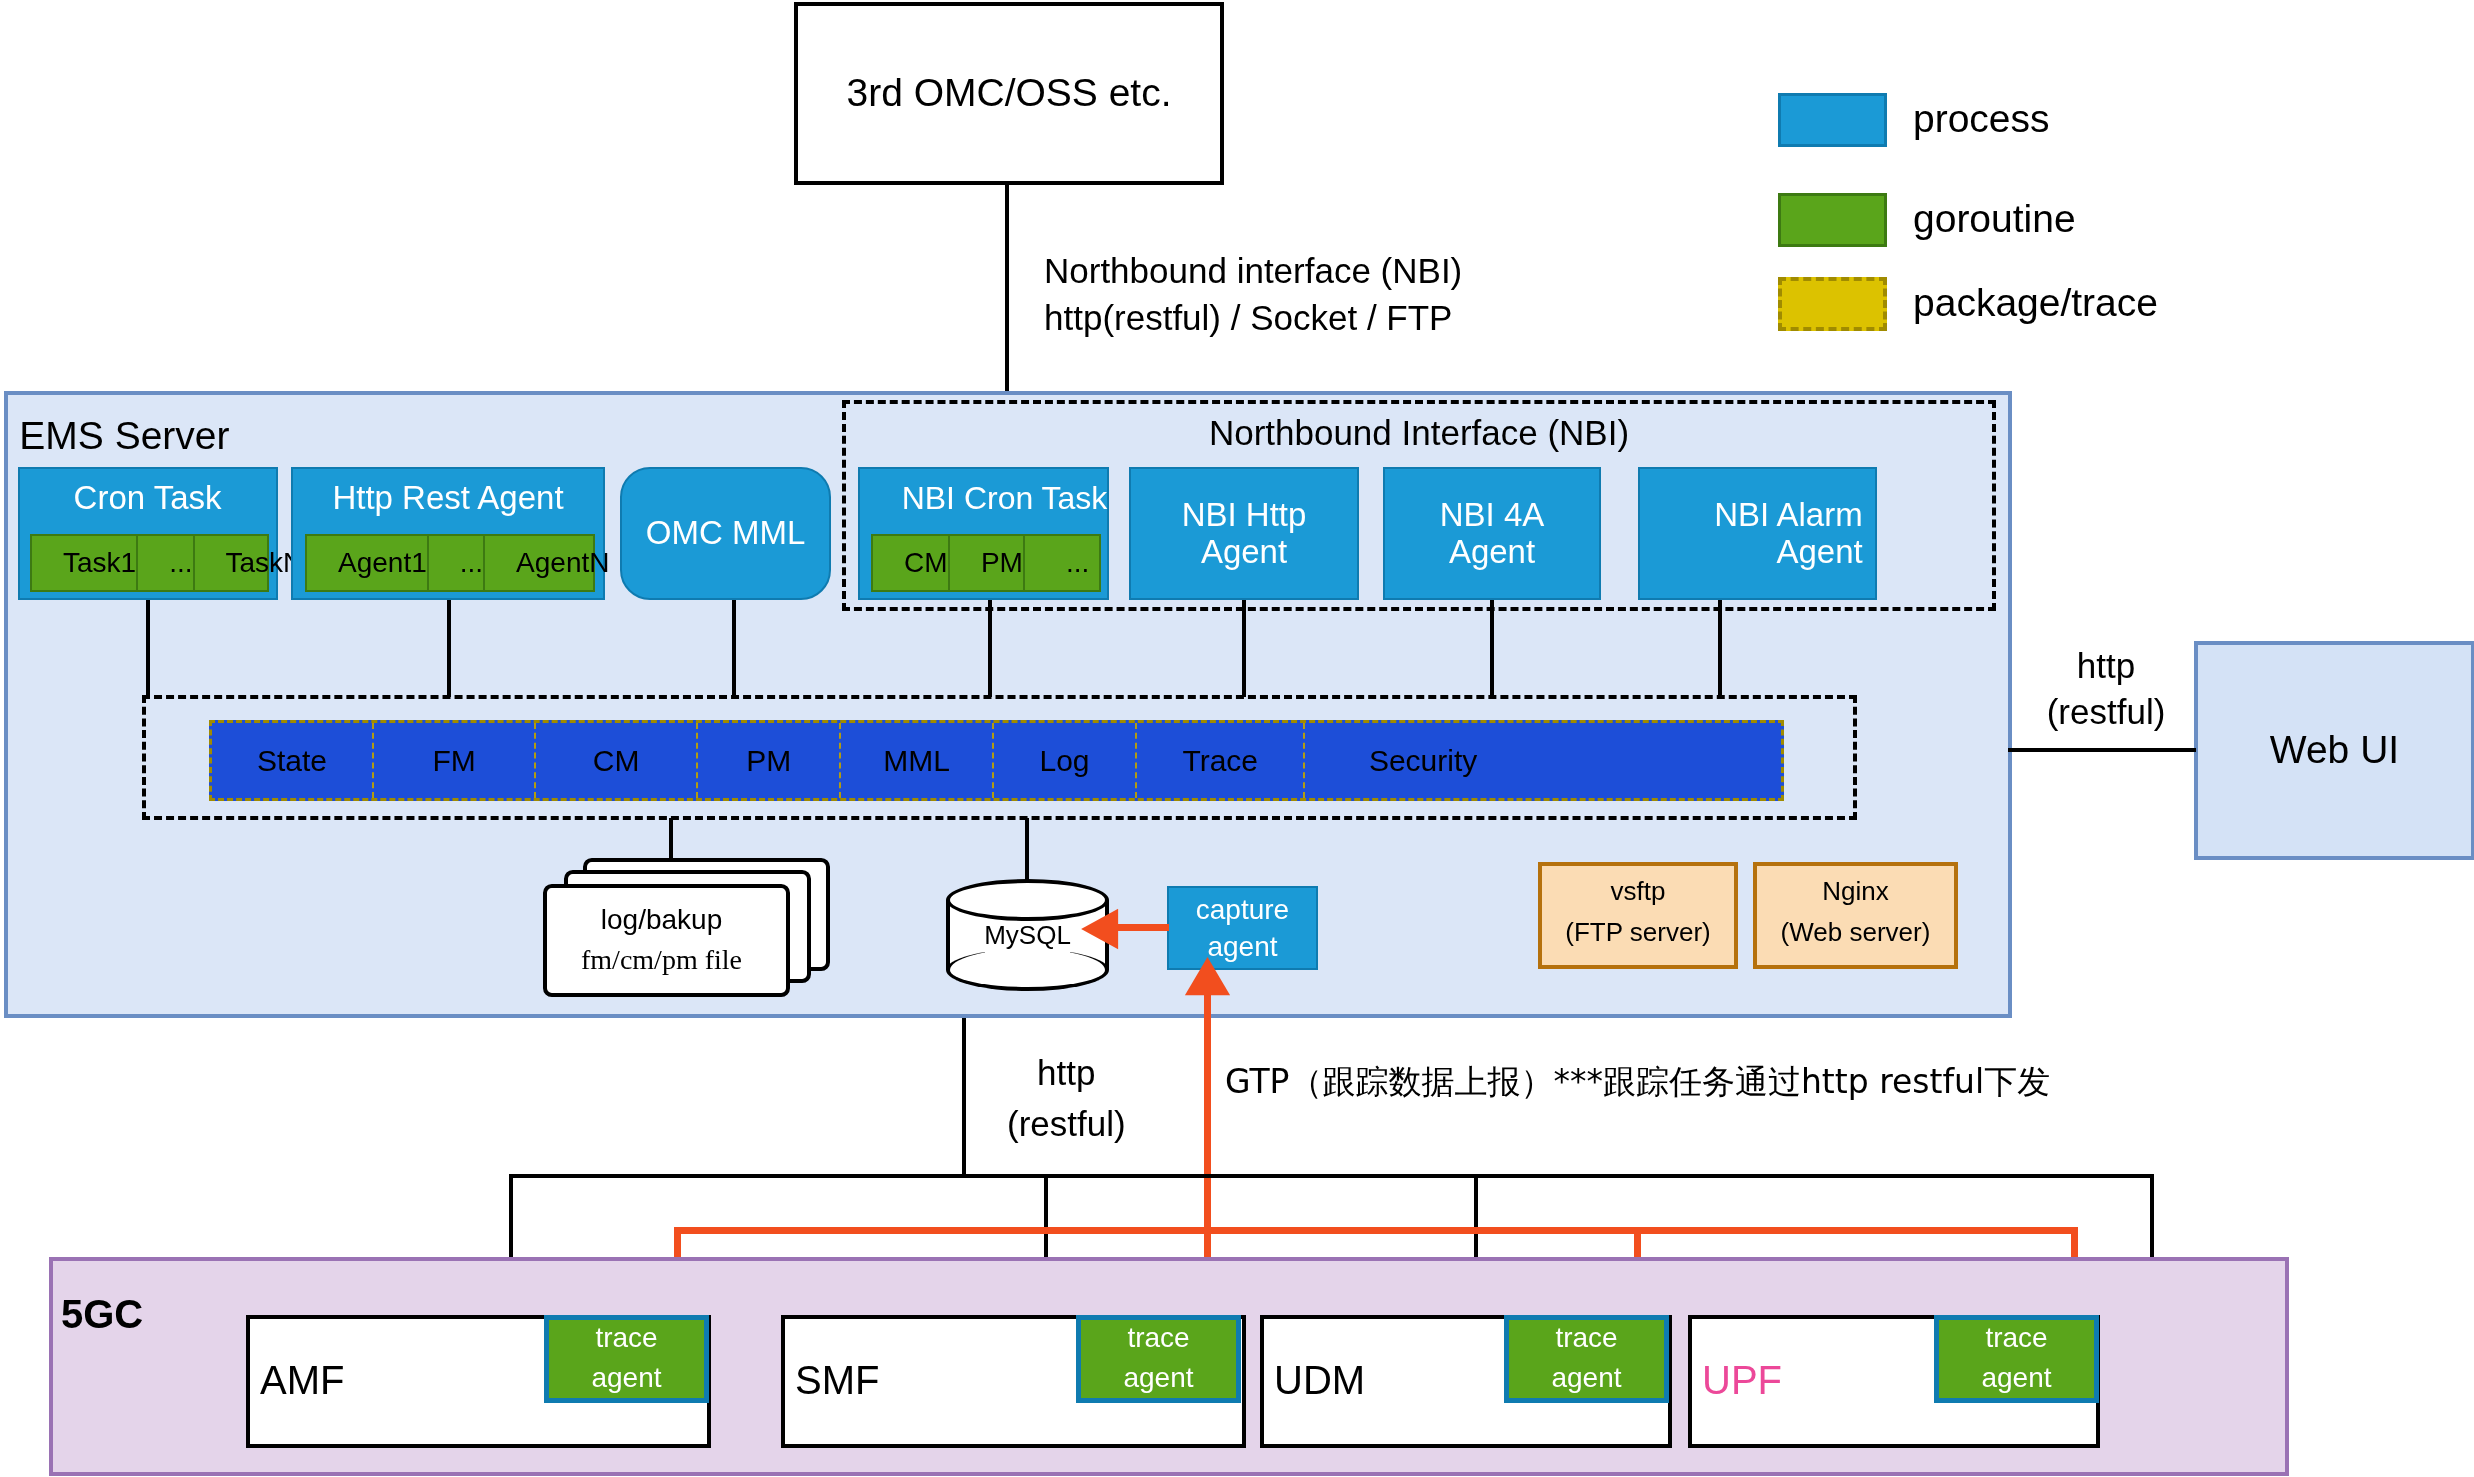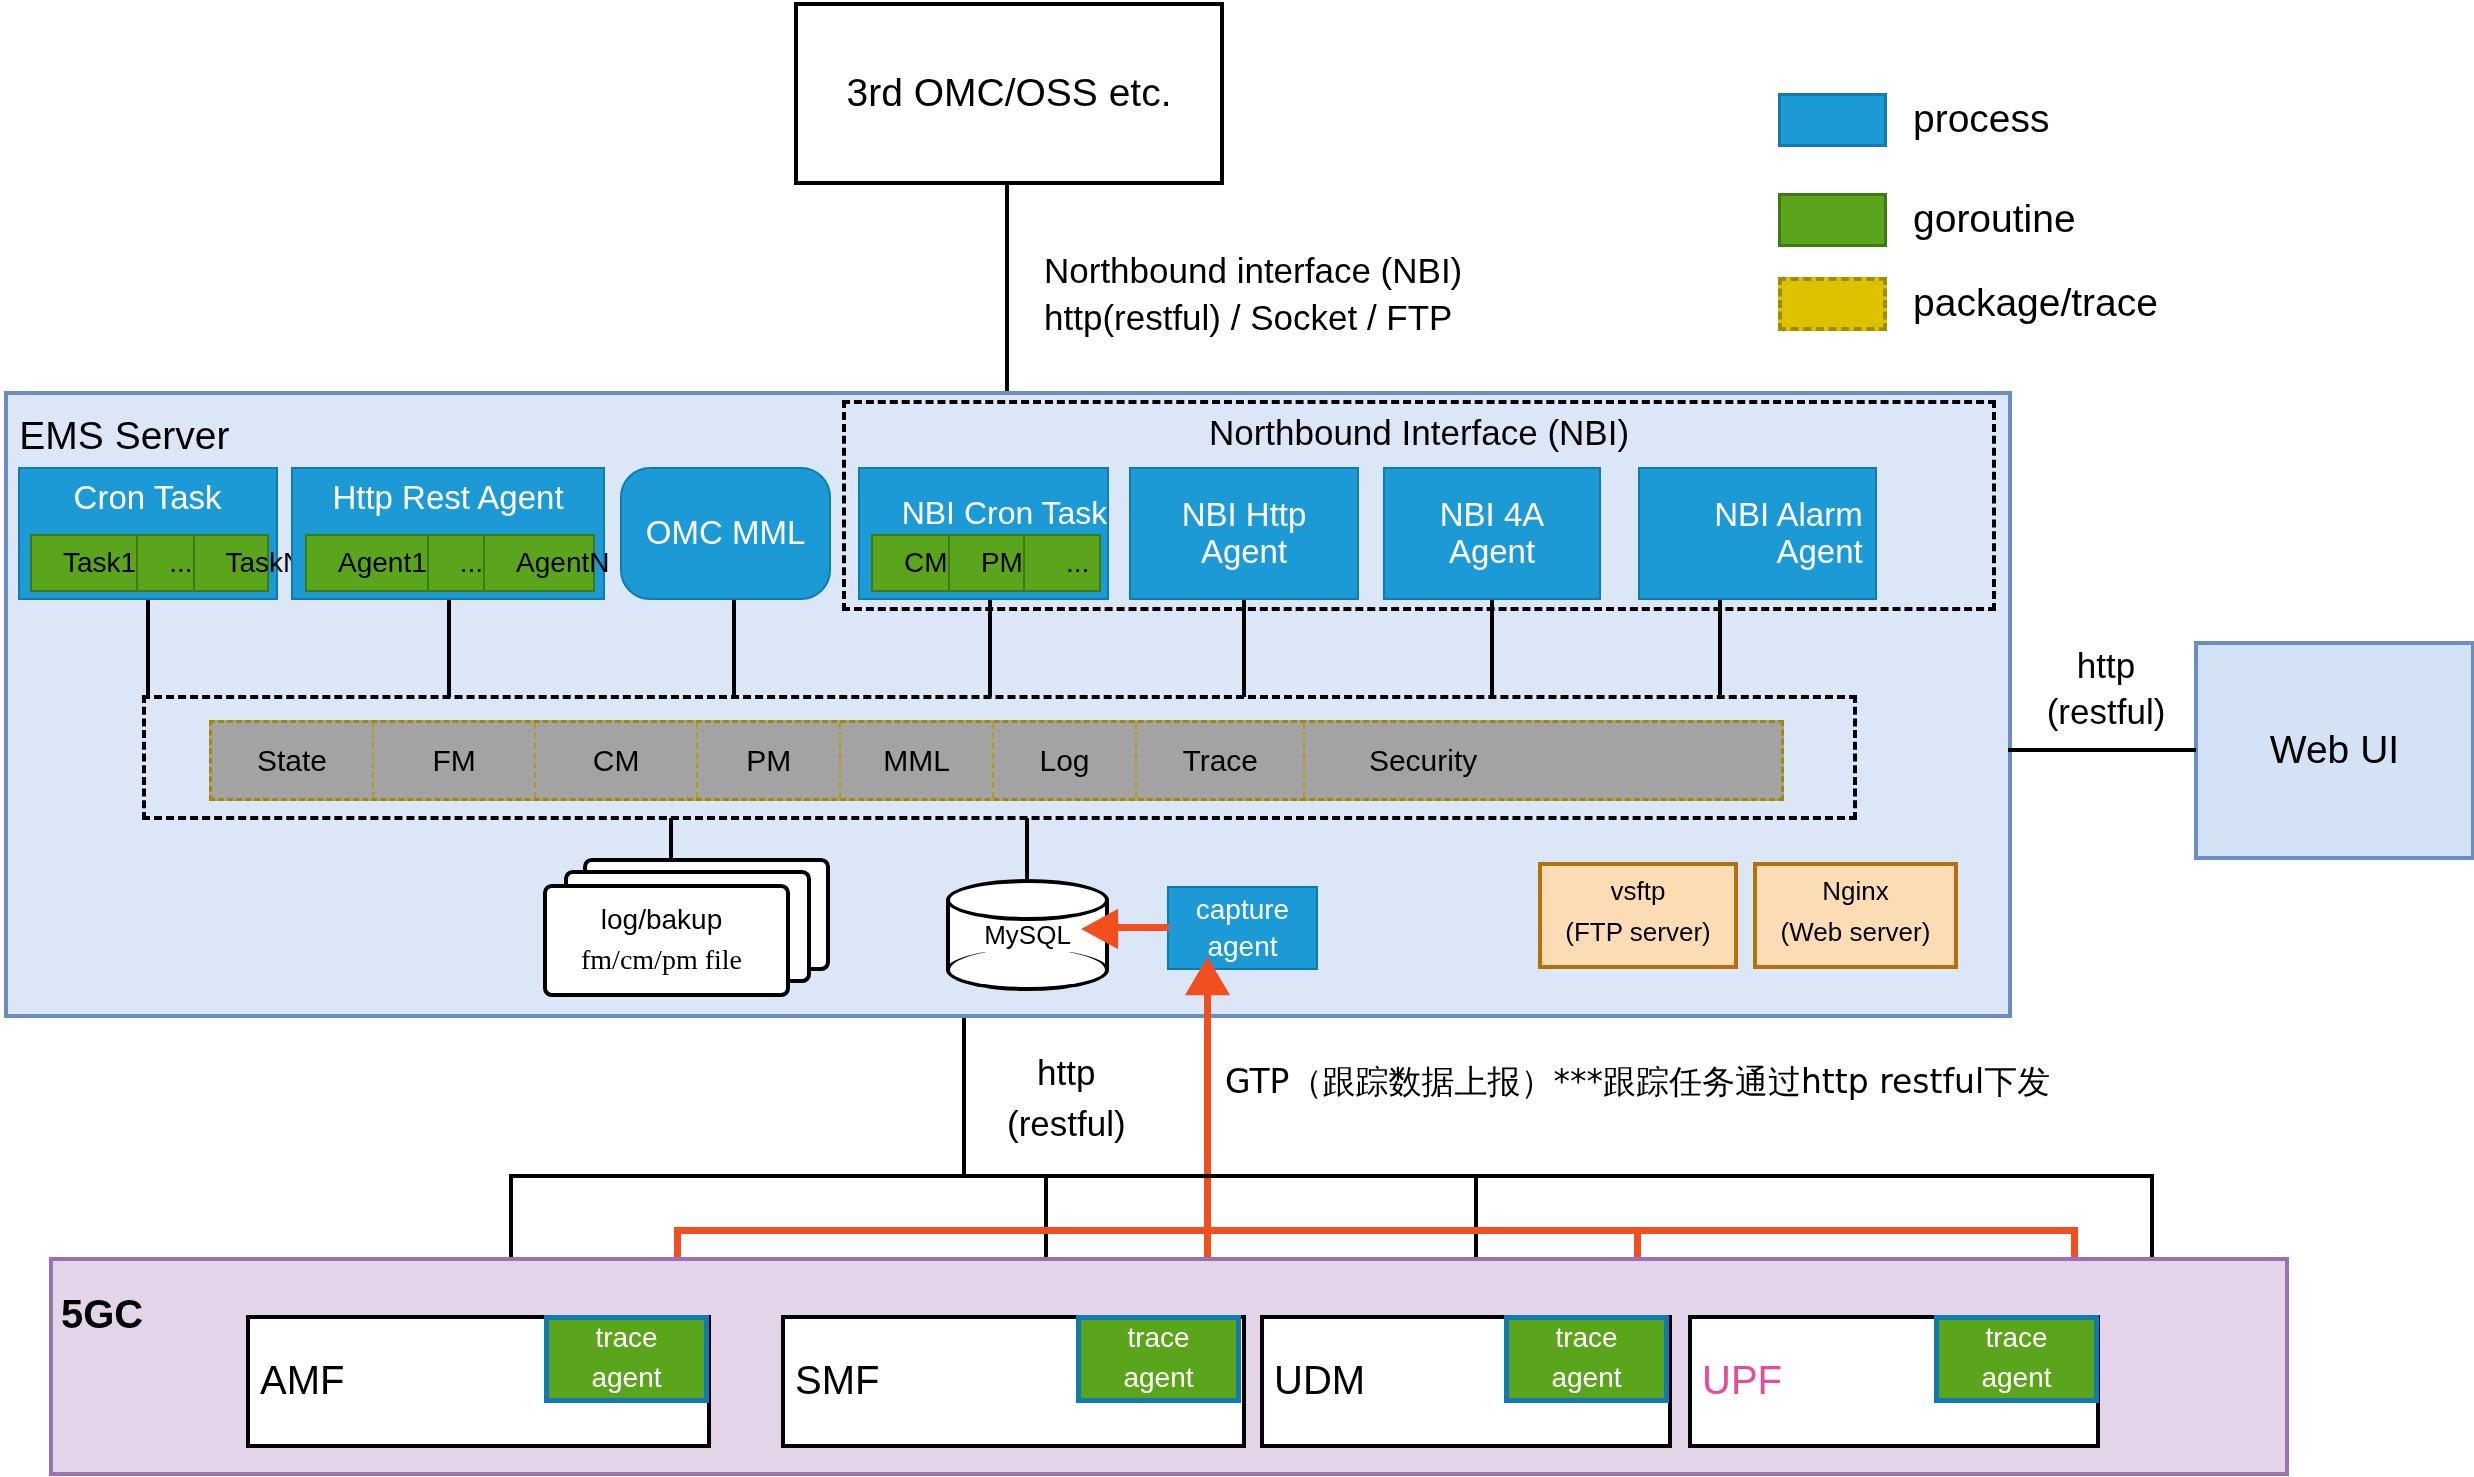"NBI Cron Task" div.abs { margin-top: 15px -> none }
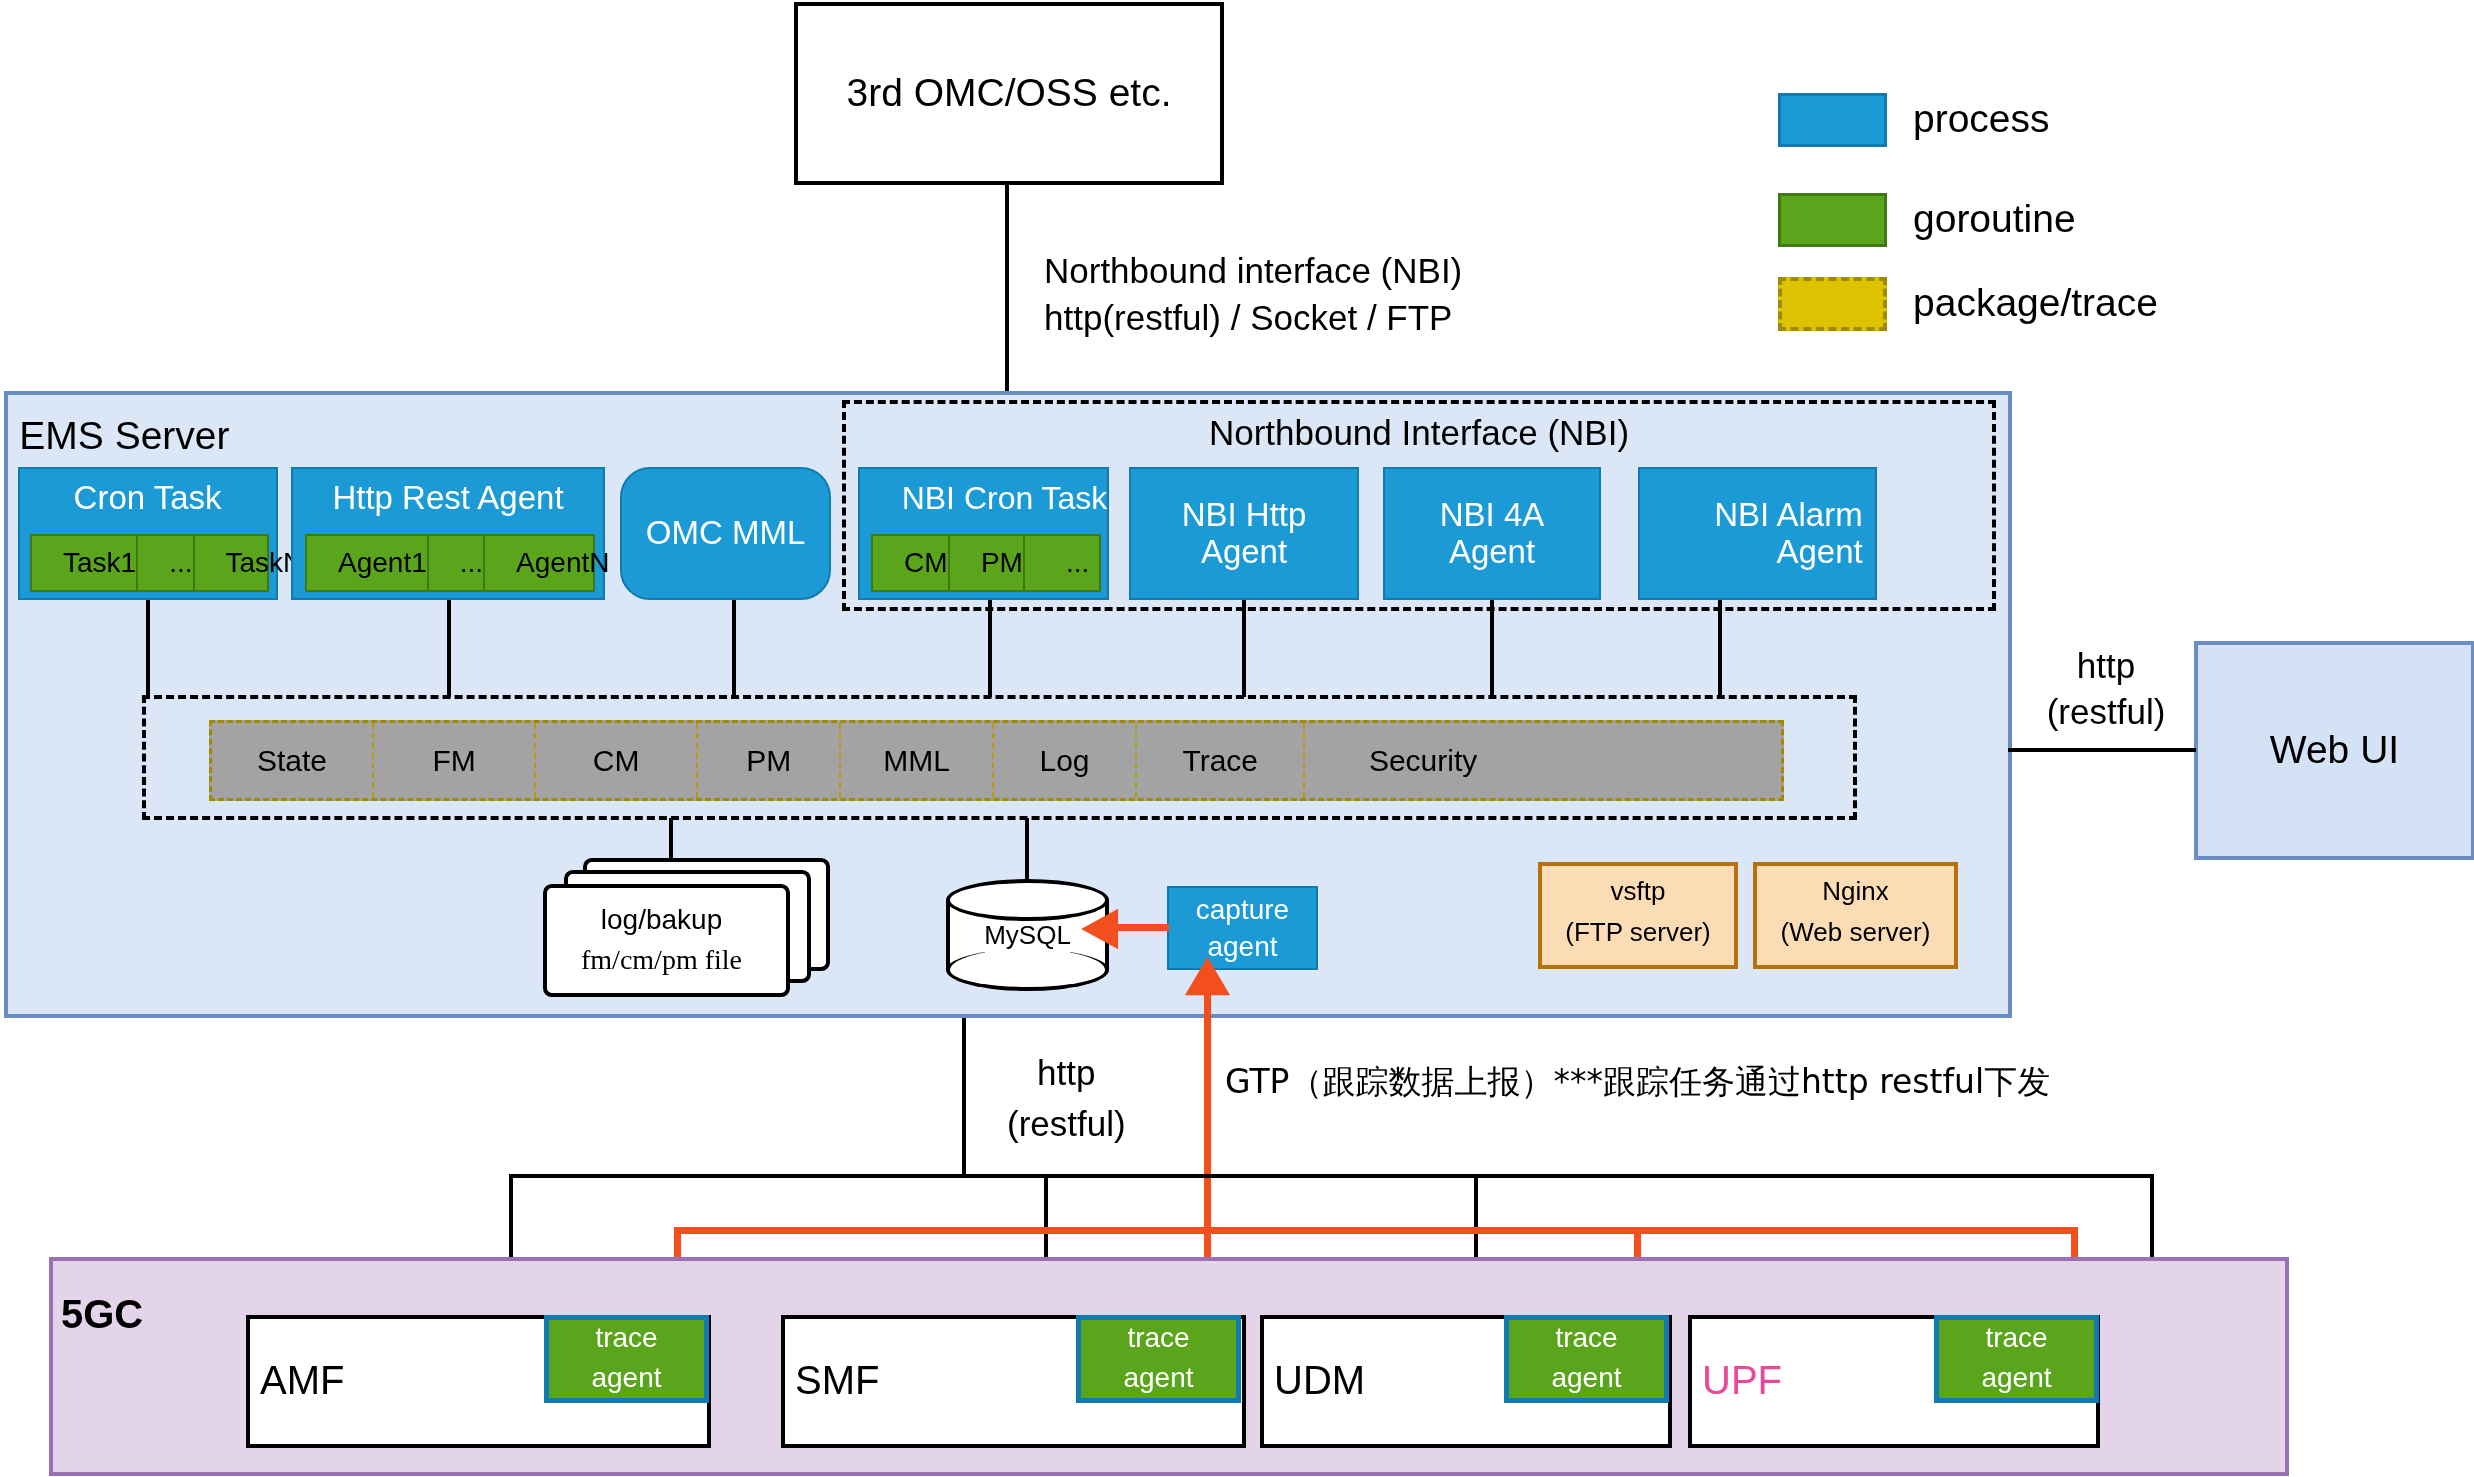"State" .mod-strip { background: #a3a3a3 -> #1d4ed8 }
